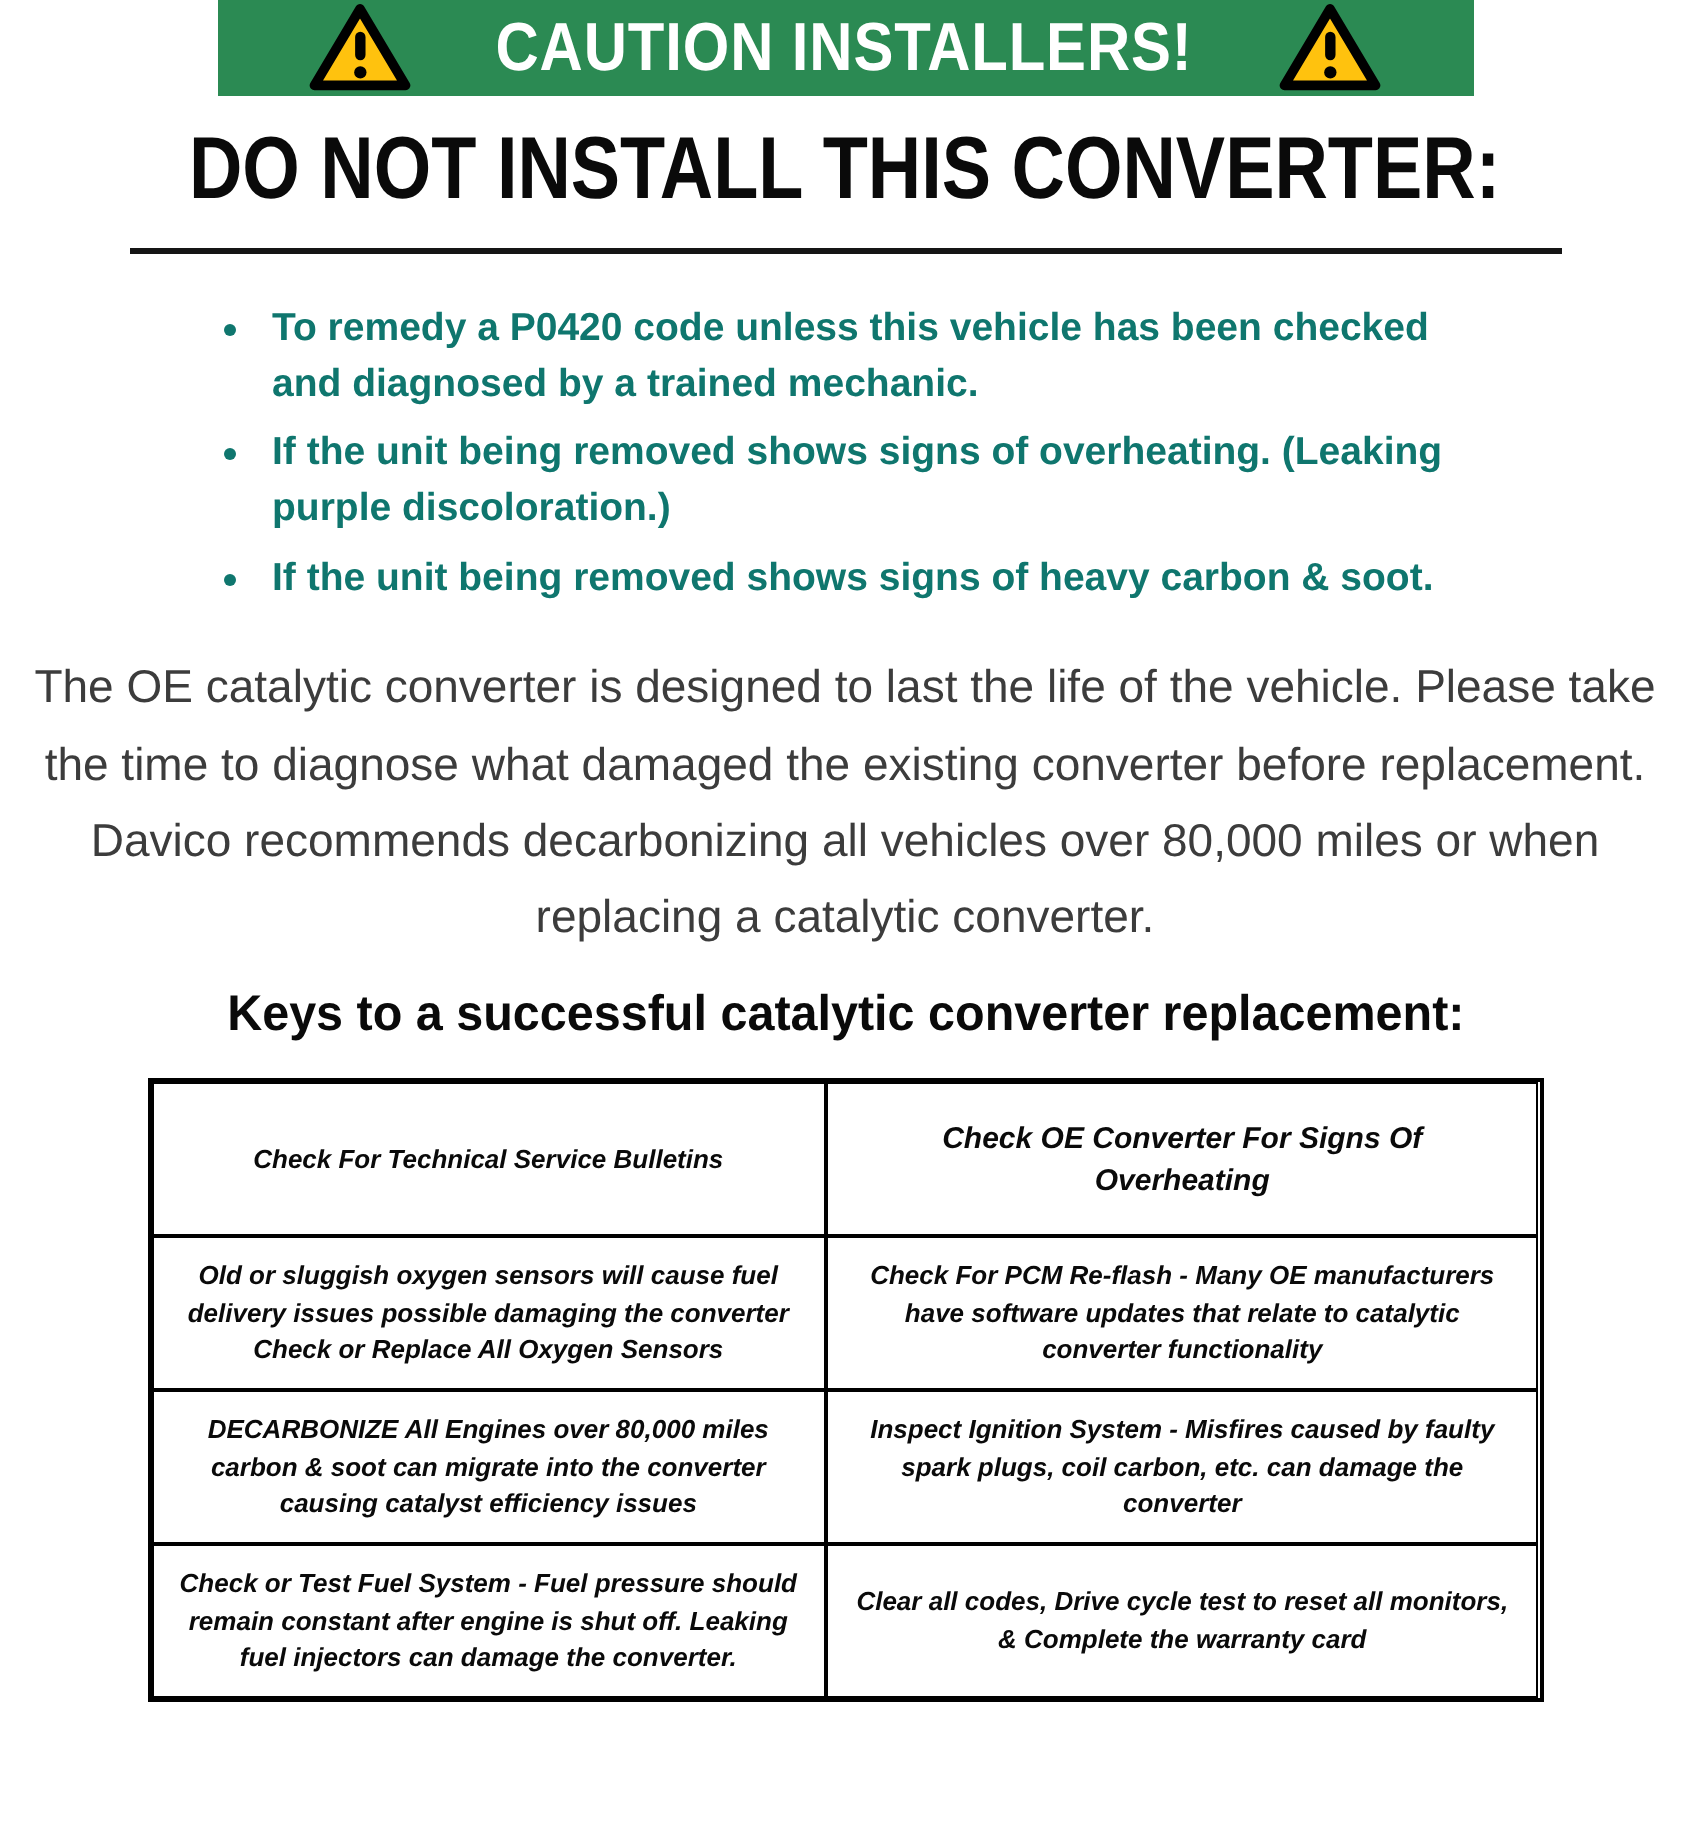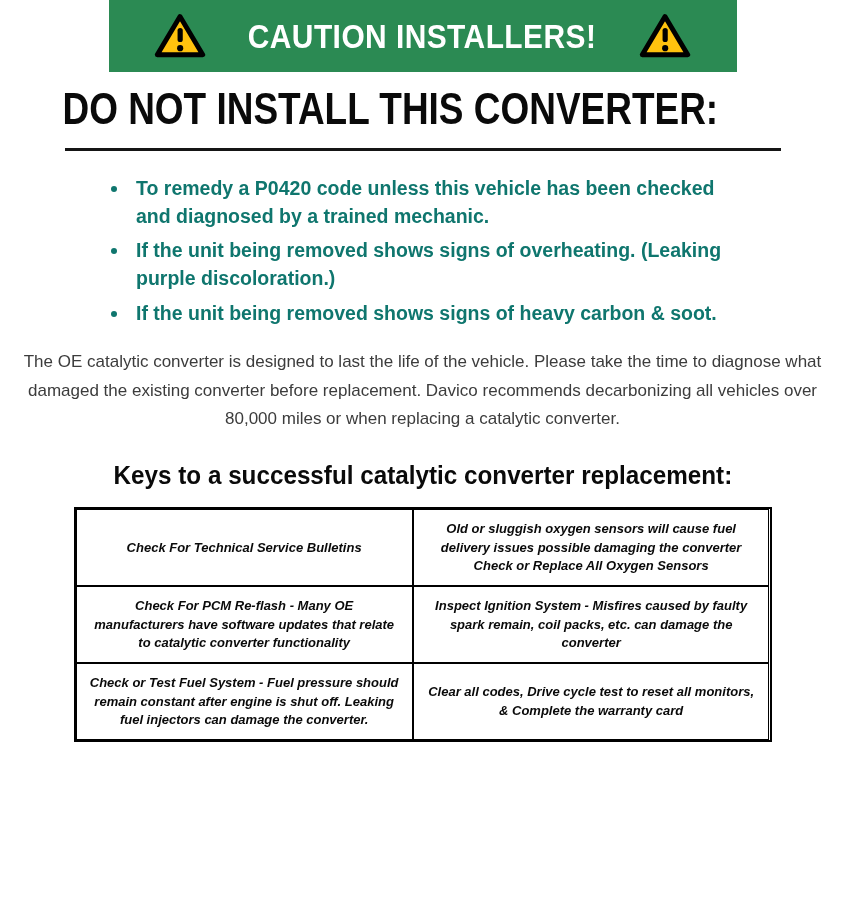"CAUTION INSTALLERS!" .banner { height: 72px -> 48px }
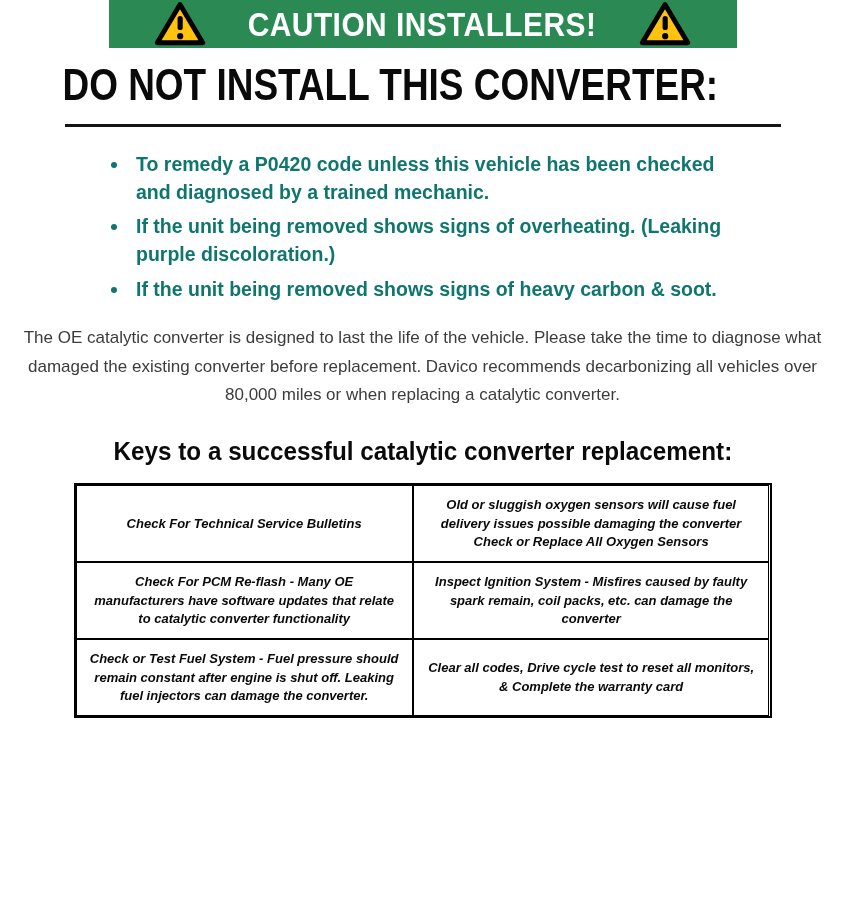"DO NOT INSTALL THIS CONVERTER:" h1.main-heading { text-align: left -> center }
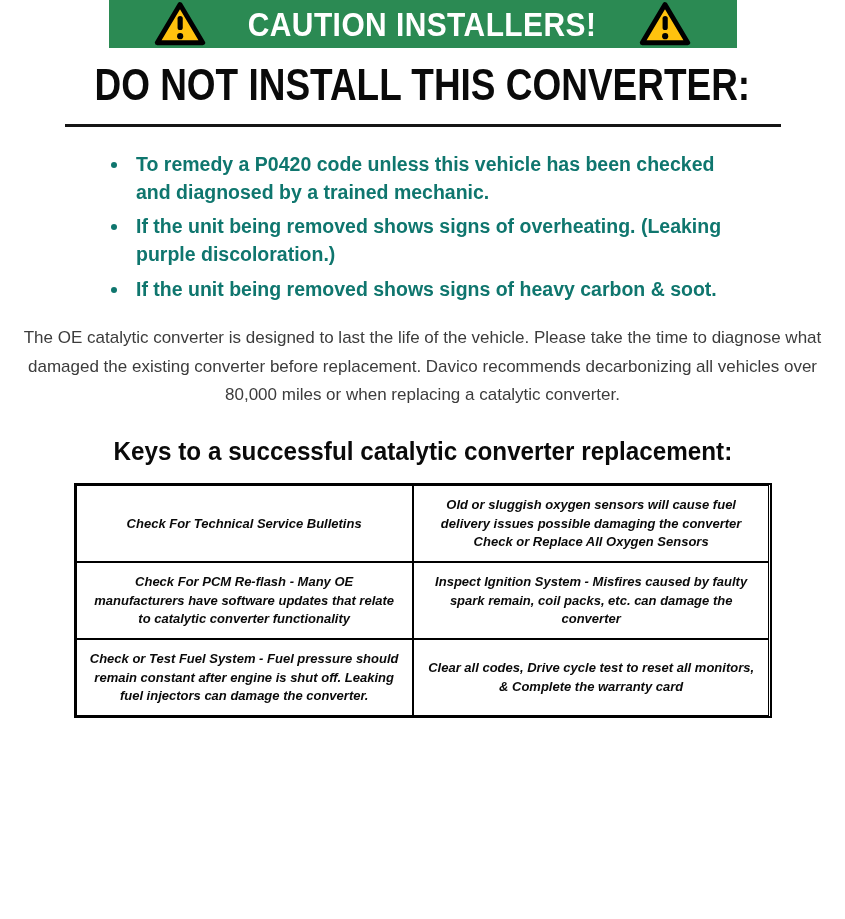"The OE catalytic converter is" p.intro { font-size: 17px -> 23px }
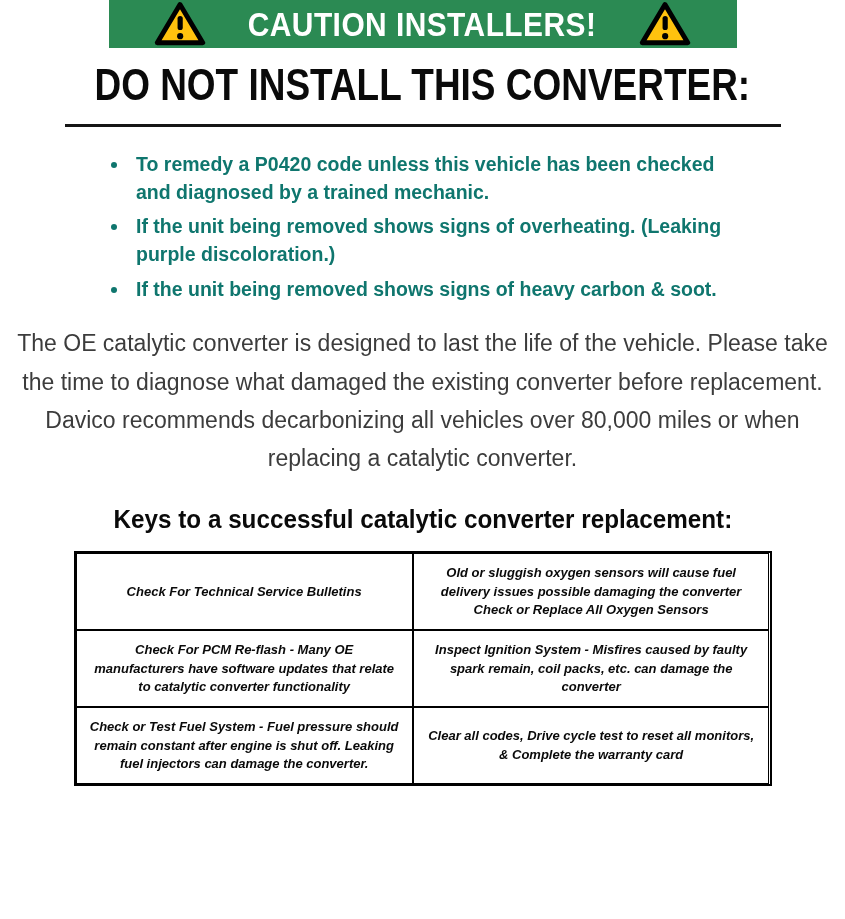"Keys to a successful catalytic" h2.keys { margin: 28px auto 0 -> 16px auto 0 }
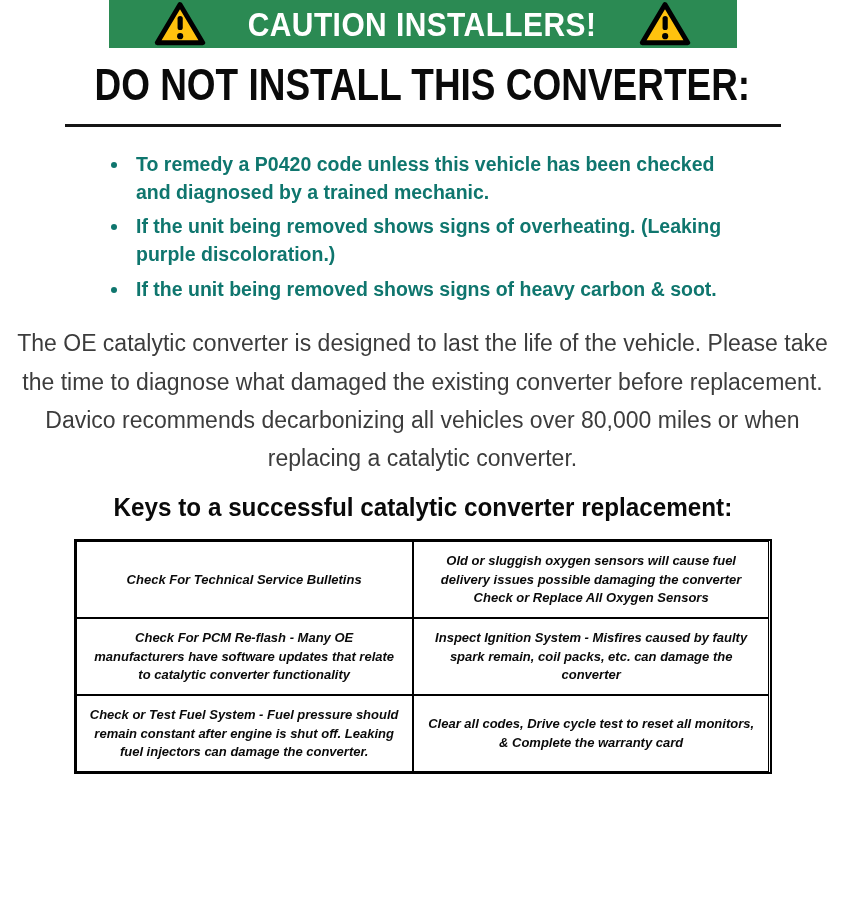"Check OE Converter For Signs" div.cell { html: none -> <div> <span>Check OE Converter For Signs Of Overheating</span> </div> }
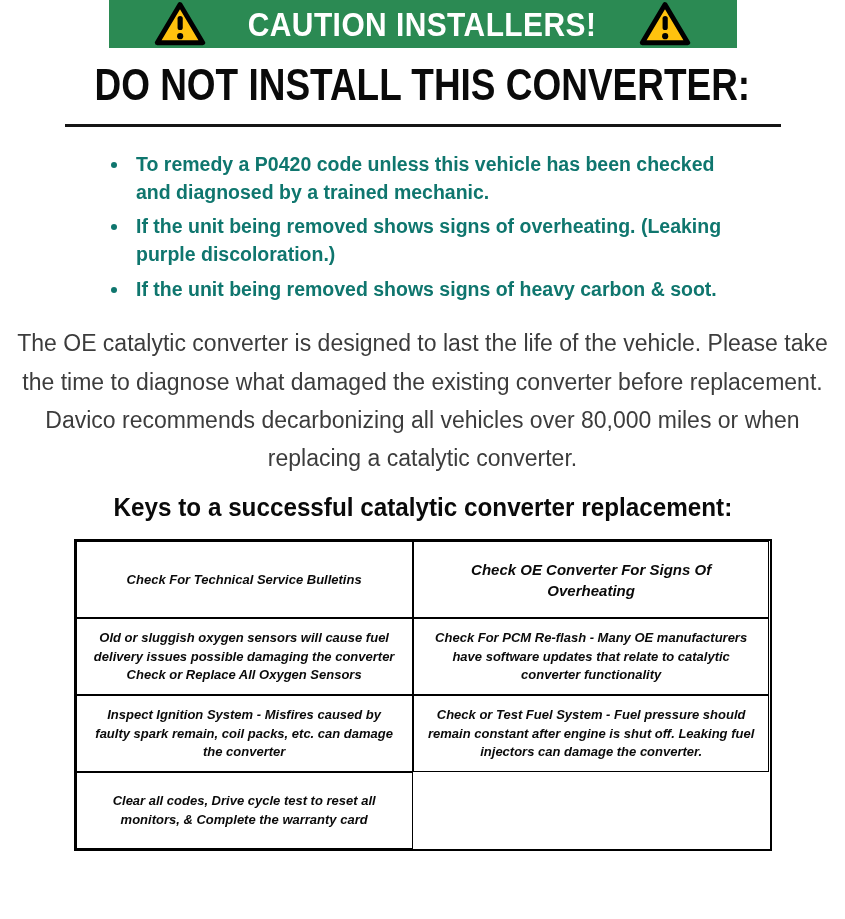"DECARBONIZE All Engines over 80,000" div.cell { html: none -> <div> <span>DECARBONIZE All Engines over 80,000 miles carbon &amp; soot can migrate into the converter causing catalyst efficiency issues</span> </div> }
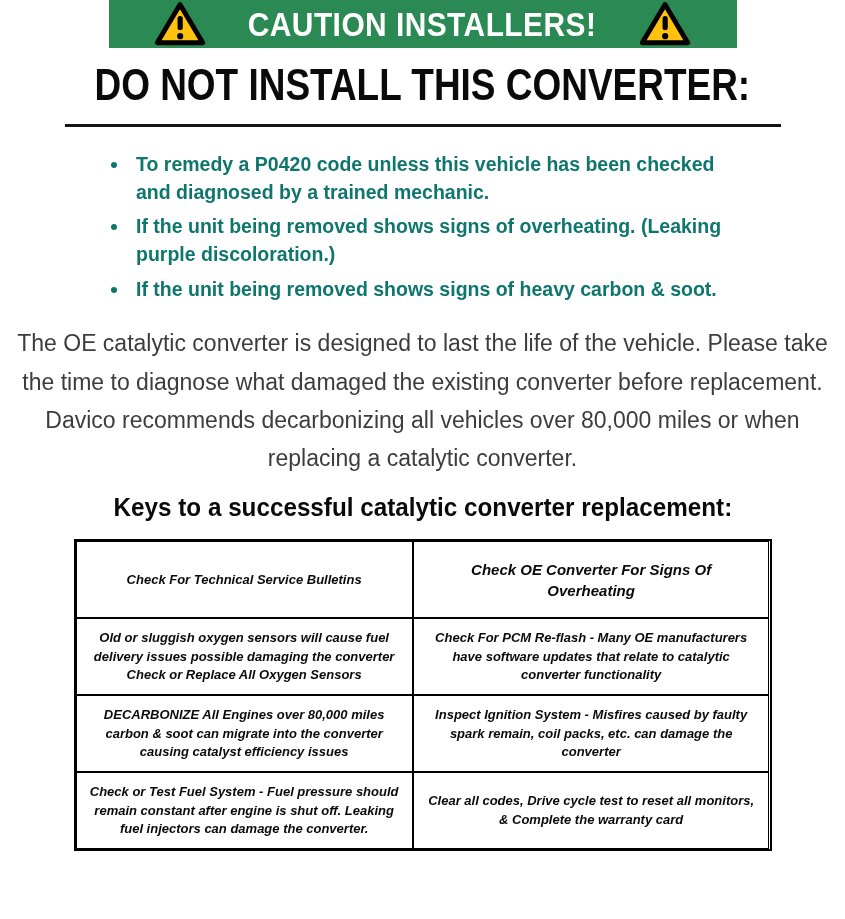"Inspect Ignition System - Misfires" span.cell-line { text: remain, coil packs -> plugs, coil carbon }
